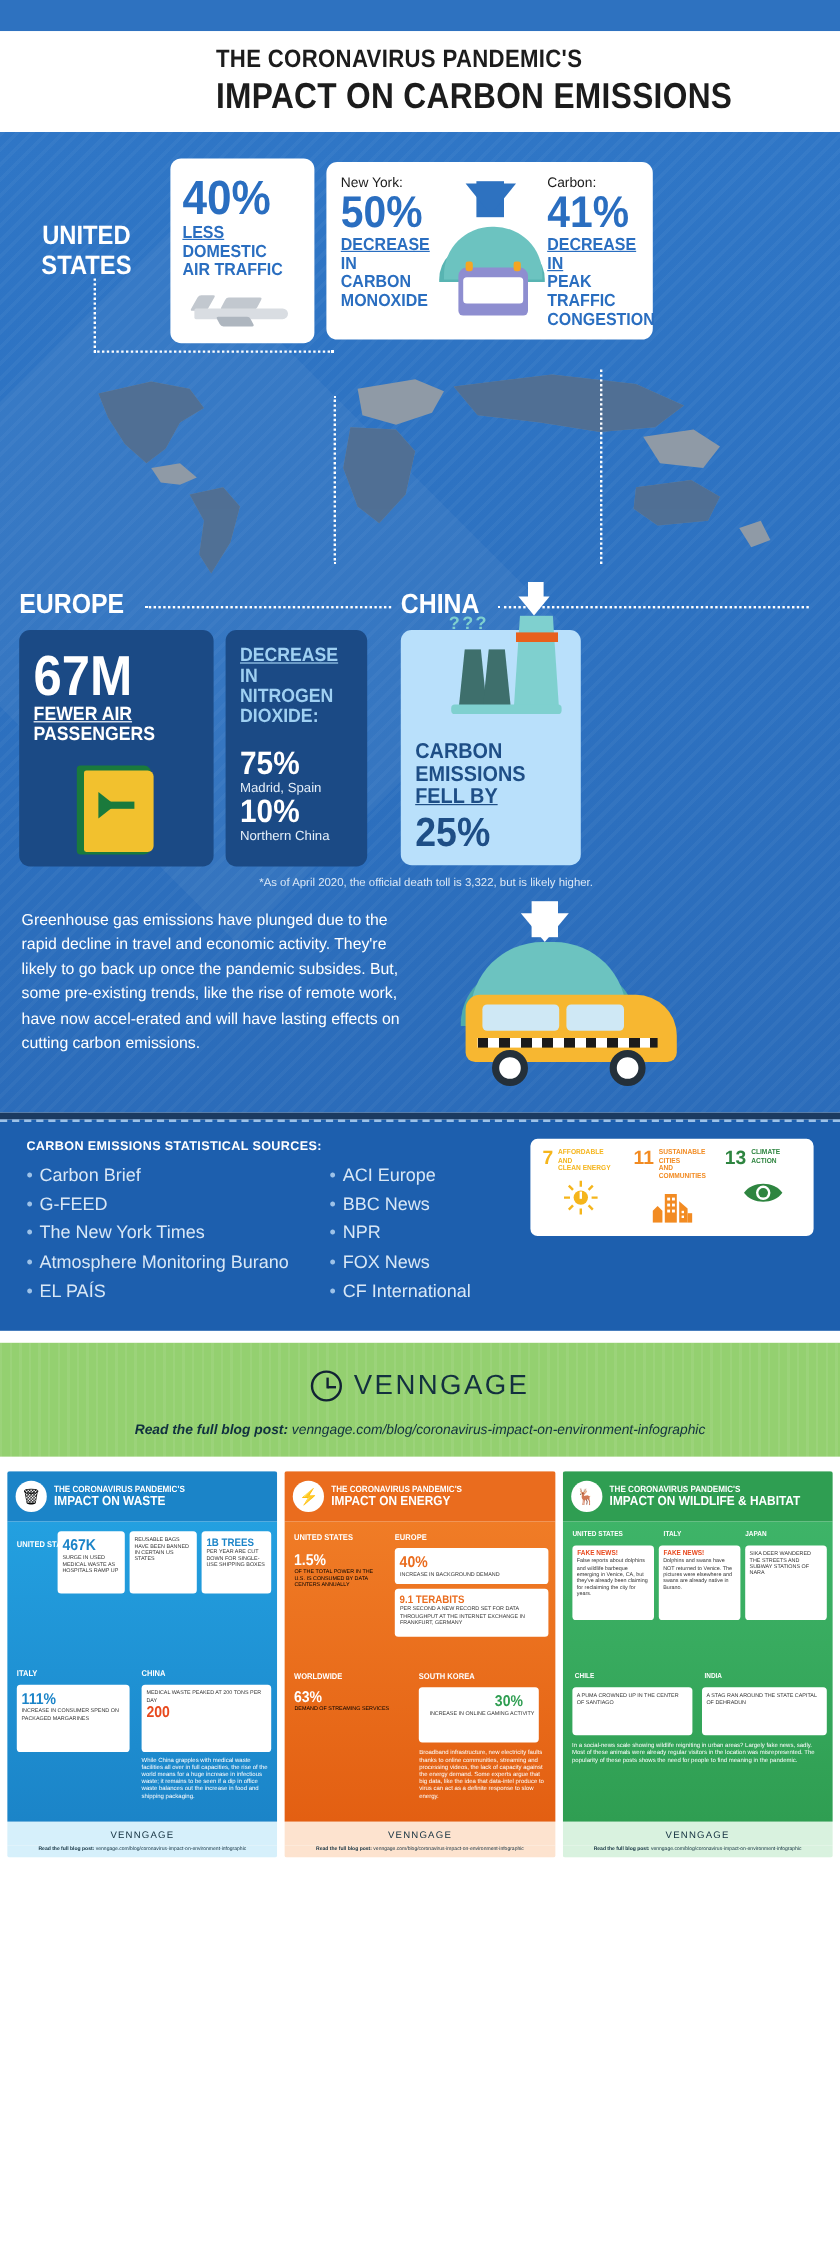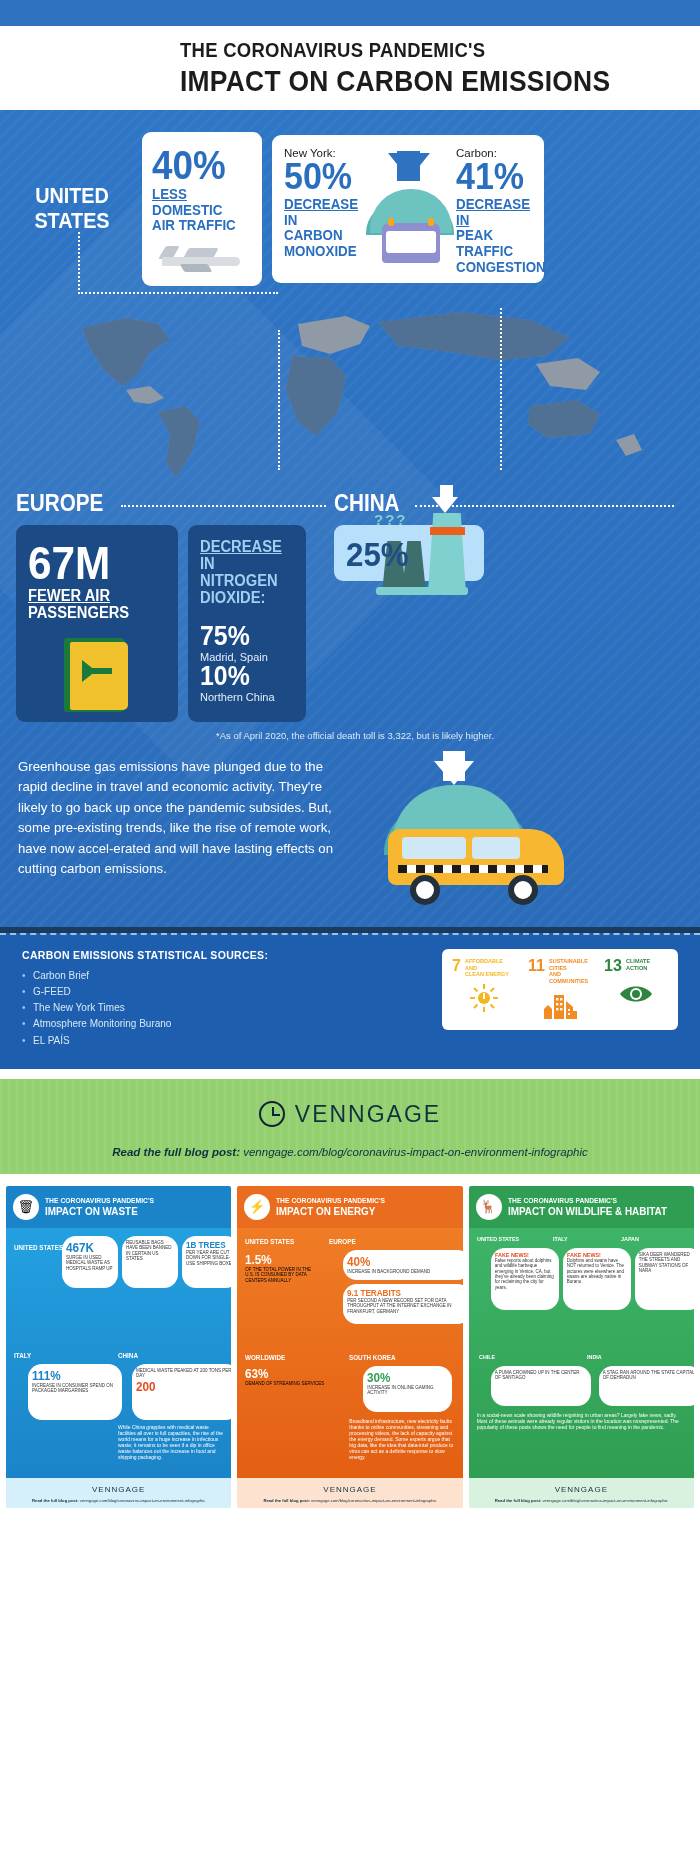"CARBON" div { html: none -> <div> <div>CARBON</div> <div>EMISSIONS</div> <div>FELL BY</div> </div> }
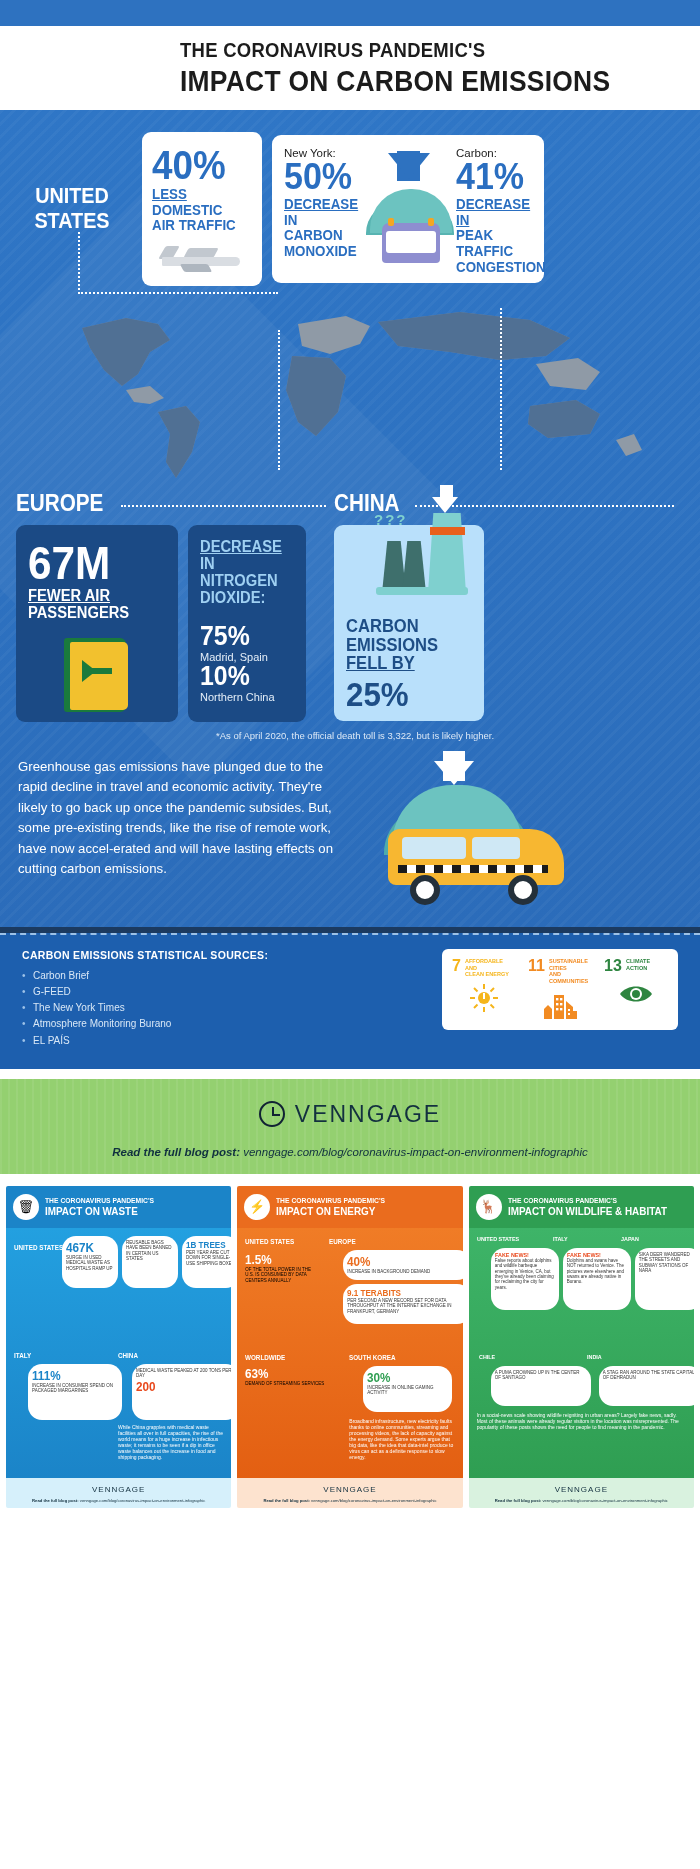"Carbon Brief" .src-cols li { font-size: 10px -> 15px }
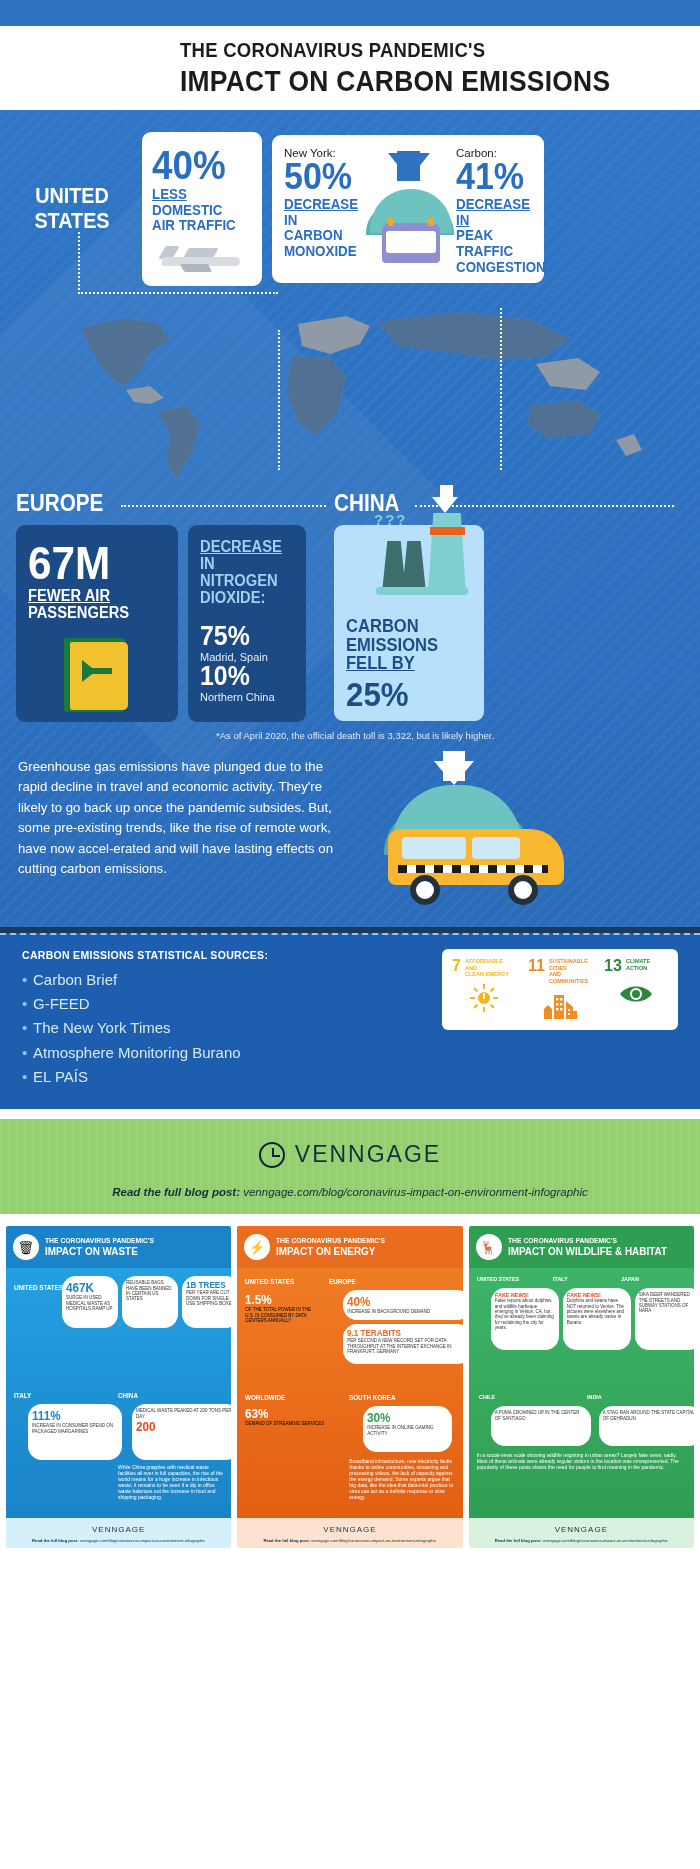"ACI Europe" ul { html: none -> <ul> <li>ACI Europe</li> <li>BBC News</li> <li>NPR</li> <li>FOX News</li> <li>CF International</li> </ul> }
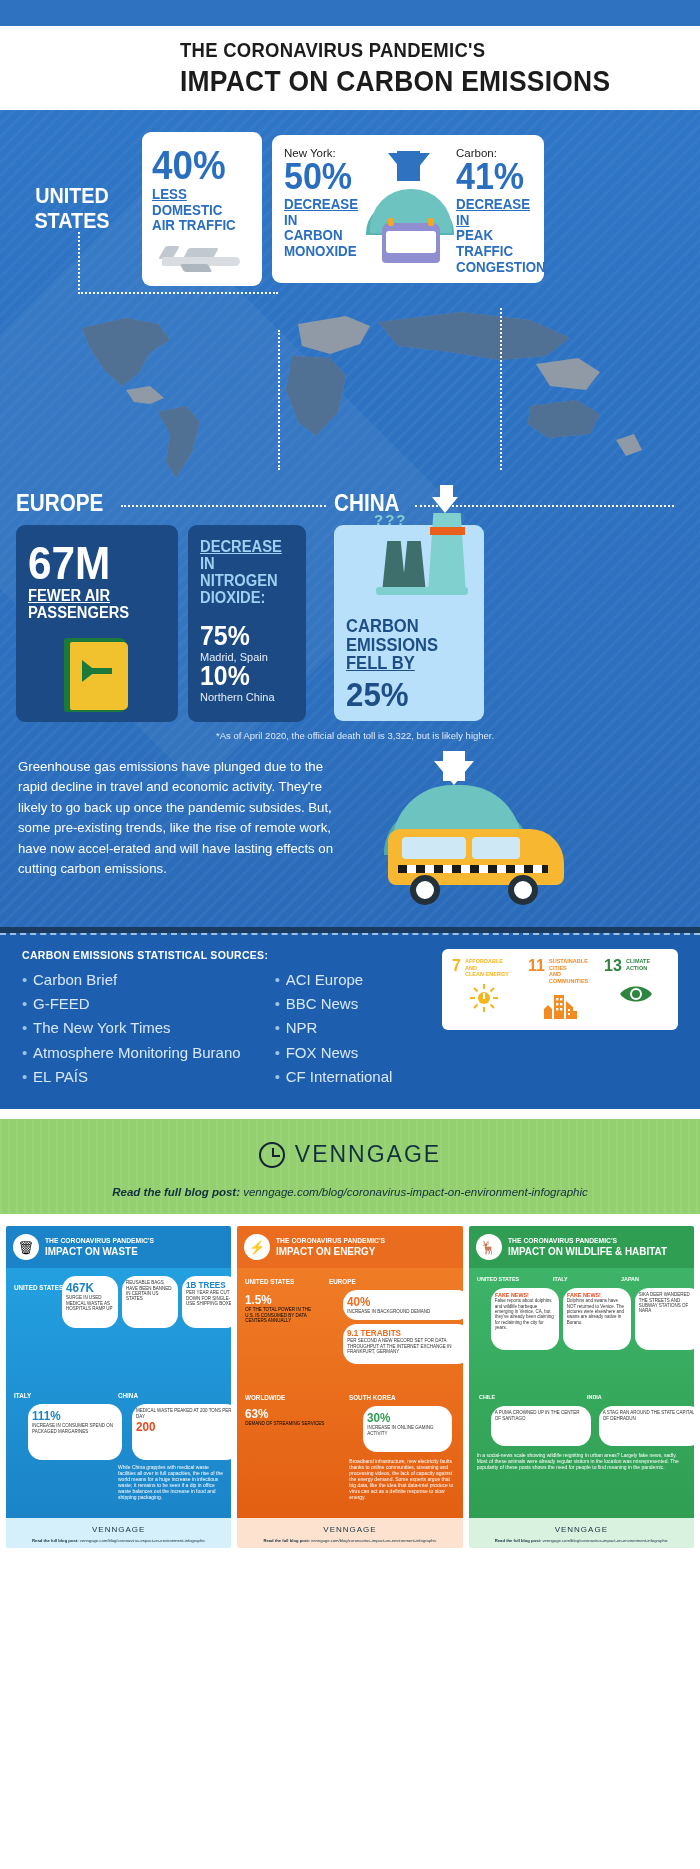"467K" .th-card { border-radius: 14px -> 3px; margin-left: 14px -> none }
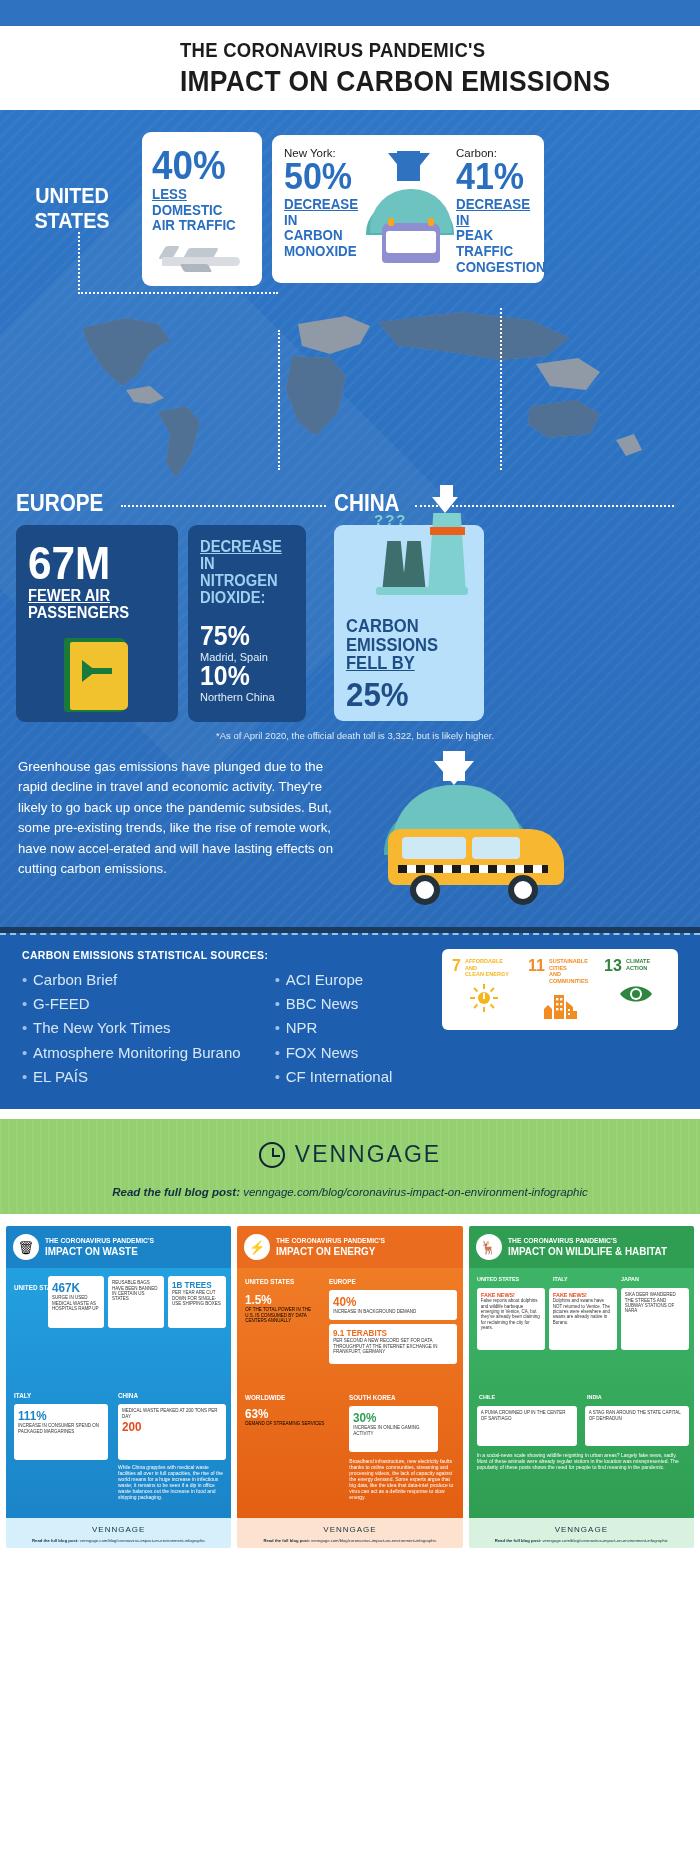"30%" div.th-card { text-align: none -> right; width: 89px -> 100px }
